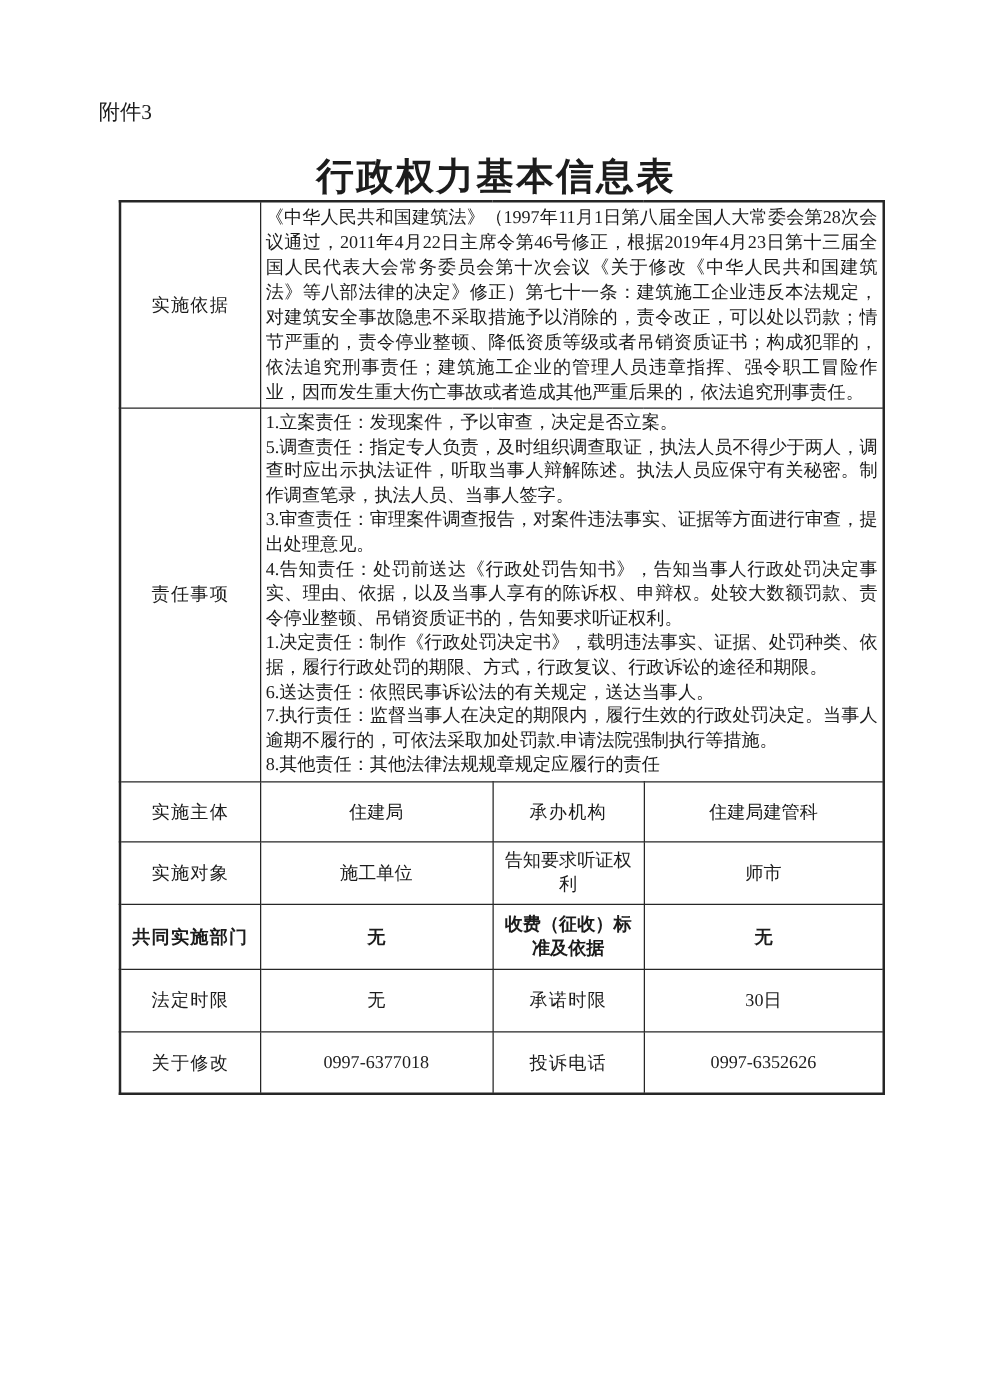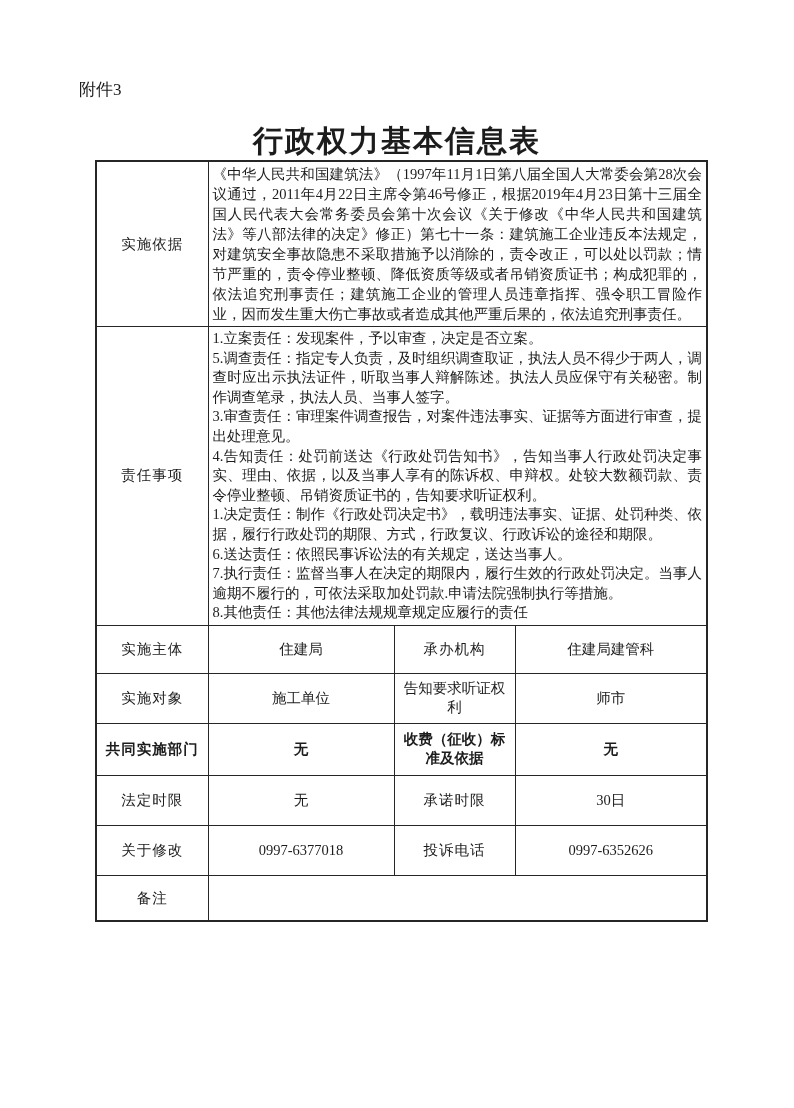"备注" tr.r-remark { html: <tr> <td>备注</td> <td></td> </tr> -> none }
